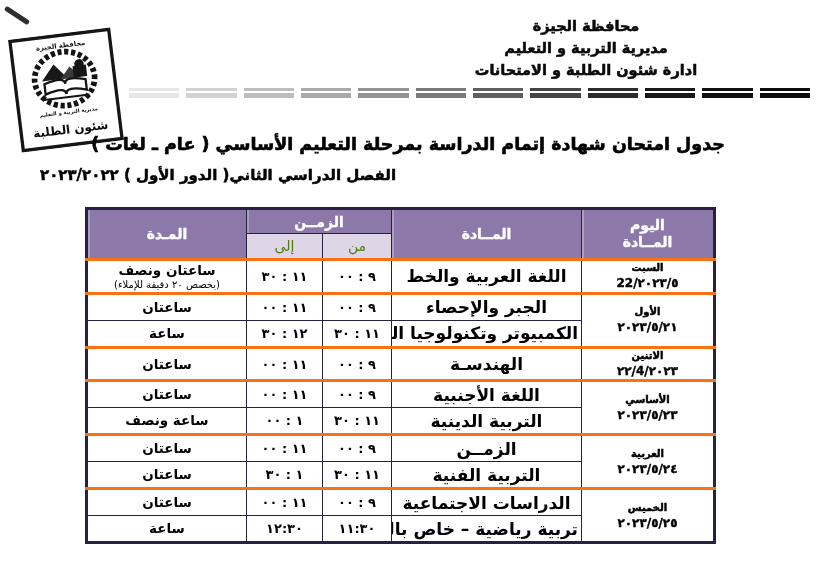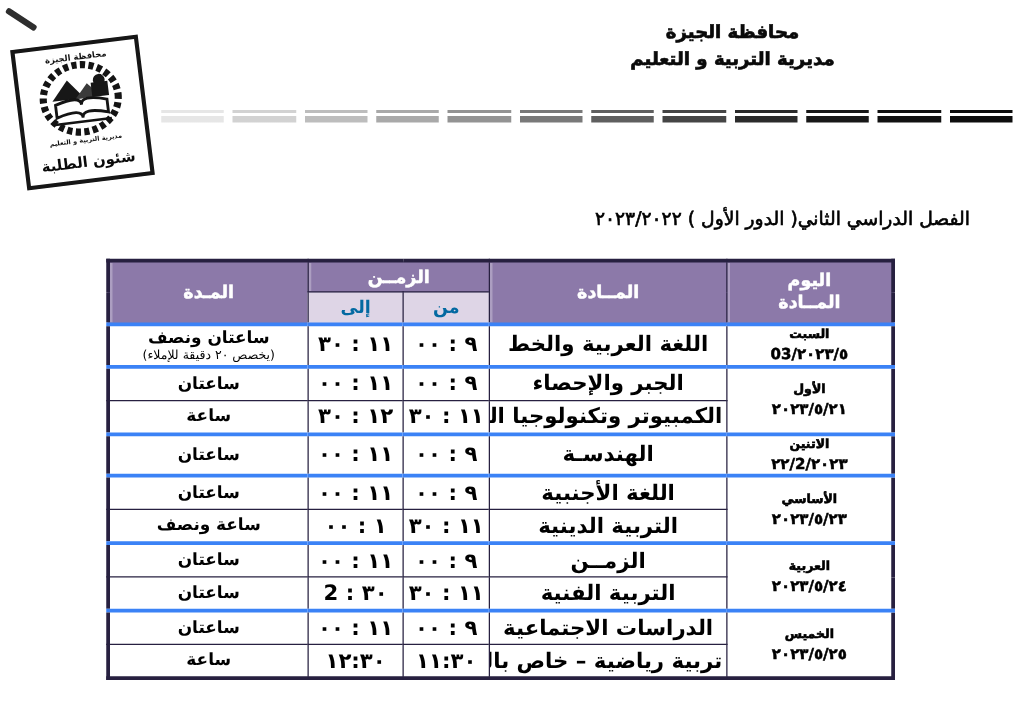"ادارة شئون الطلبة و الامتحانات" div { html: none -> <div>ادارة شئون الطلبة و الامتحانات</div> }
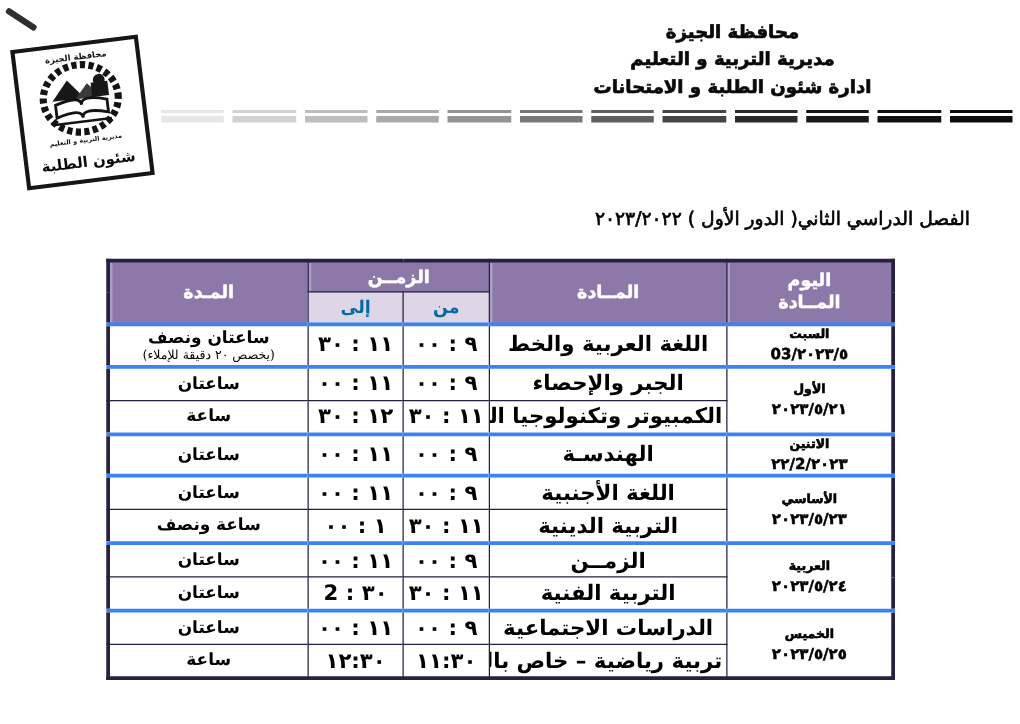"جدول امتحان شهادة إتمام الدراسة" div.title { html: none -> <div>جدول امتحان شهادة إتمام الدراسة بمرحلة التعليم الأساسي ( عام ـ لغات )</div> }
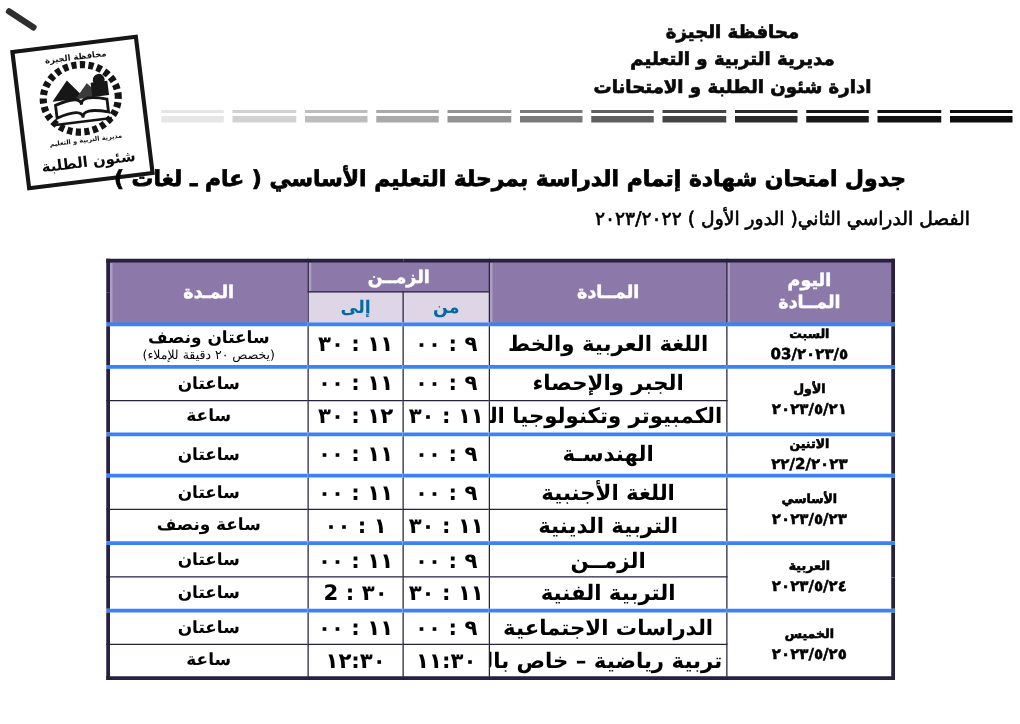"الفصل الدراسي الثاني( الدور الأول" .subtitle { font-weight: normal -> bold; text-align: right -> left }
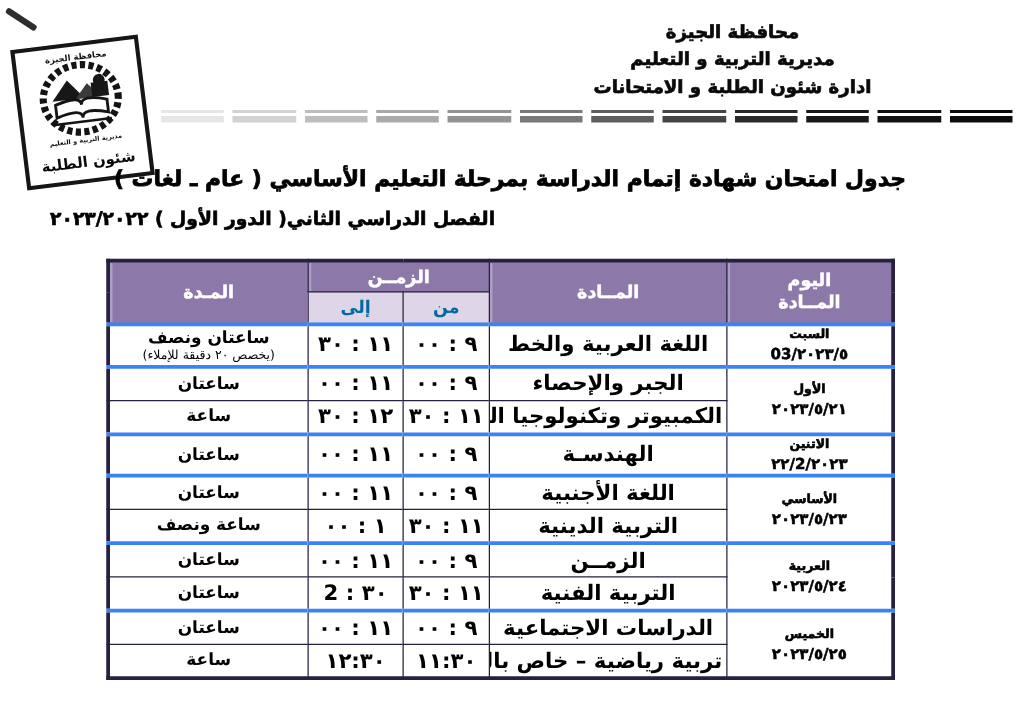"إلى" thead th.sh { color: #0369a1 -> #4d7c0f; font-weight: bold -> normal }
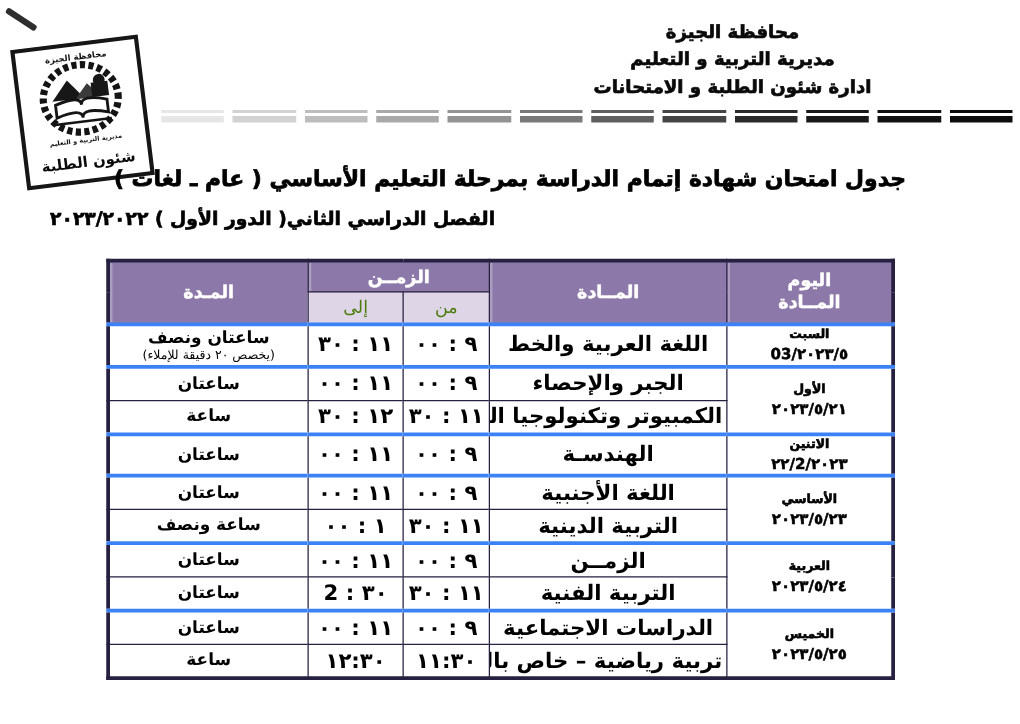"ساعتان ونصف" tbody tr.group-start td { border-top: 3px solid #3b82f6 -> 3px solid #f97316 }
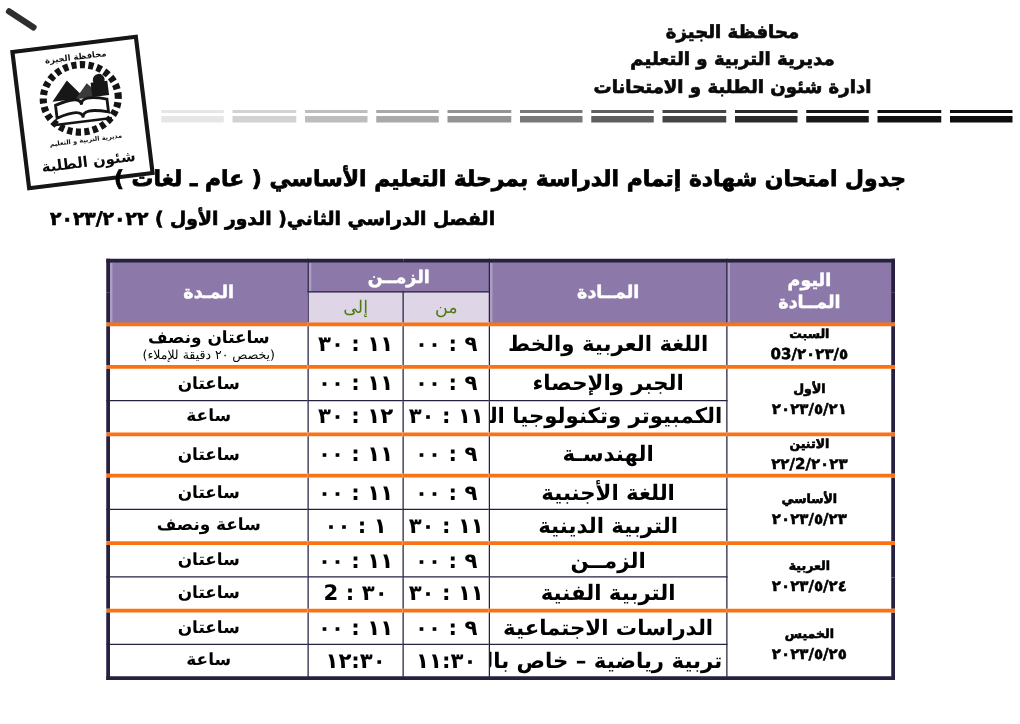"١١ : ٣٠" .time-cell { font-size: 17px -> 13px }
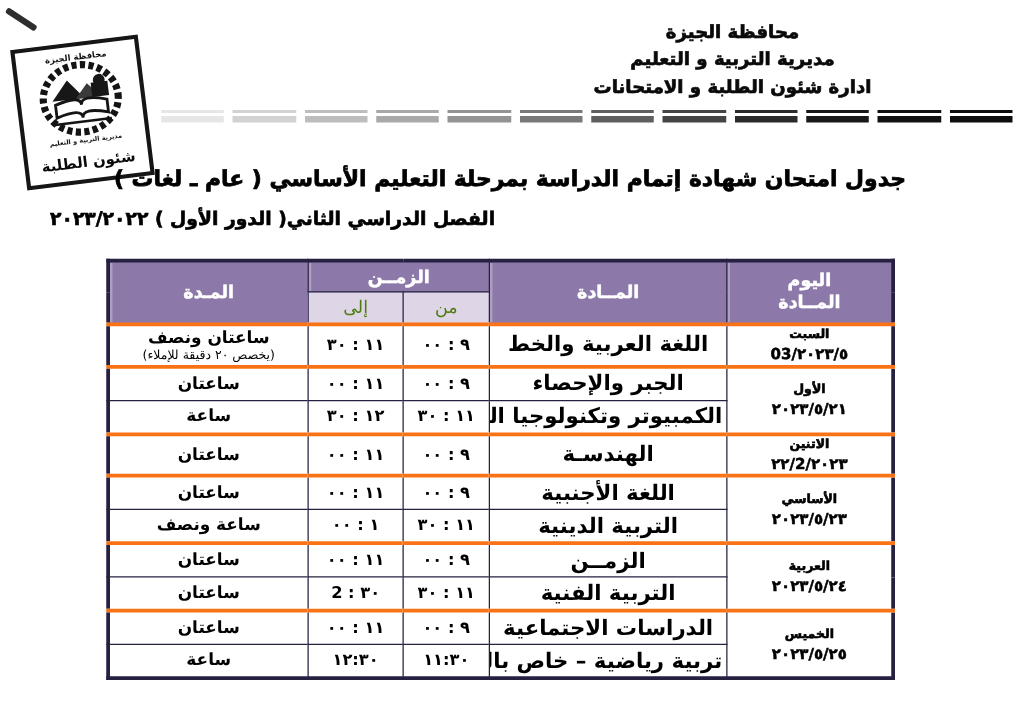"٢٠٢٣/٥/03" div.day-date { text: ٢٠٢٣/٥/03 -> ٢٠٢٣/٥/22 }
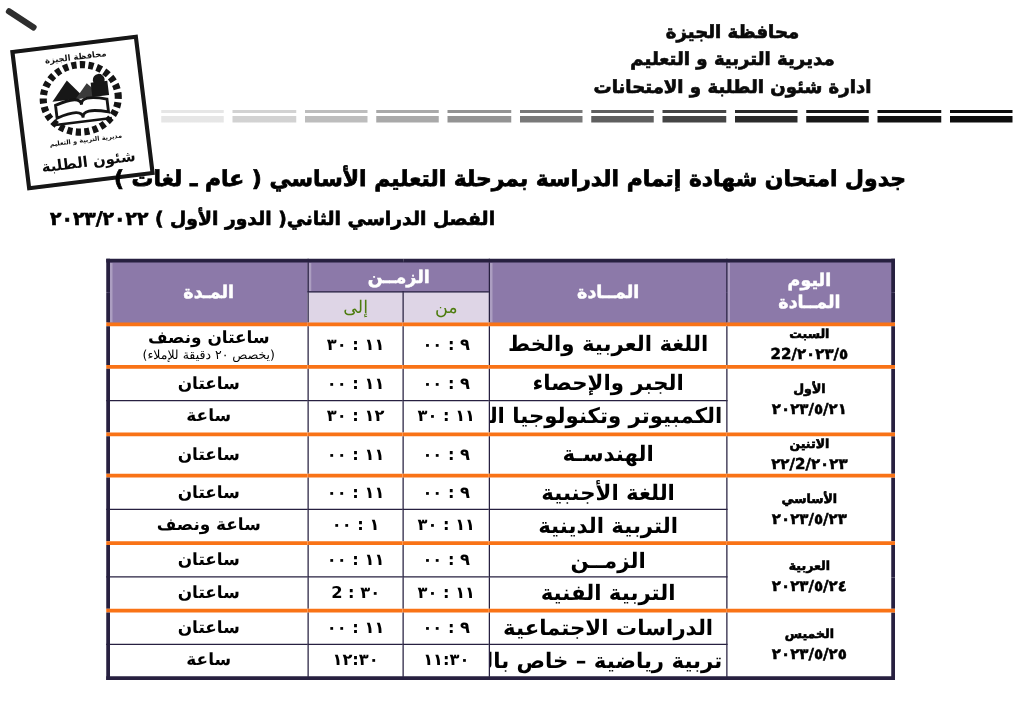"٢٠٢٣/2/٢٢" div.day-date { text: ٢٠٢٣/2/٢٢ -> ٢٠٢٣/4/٢٢ }
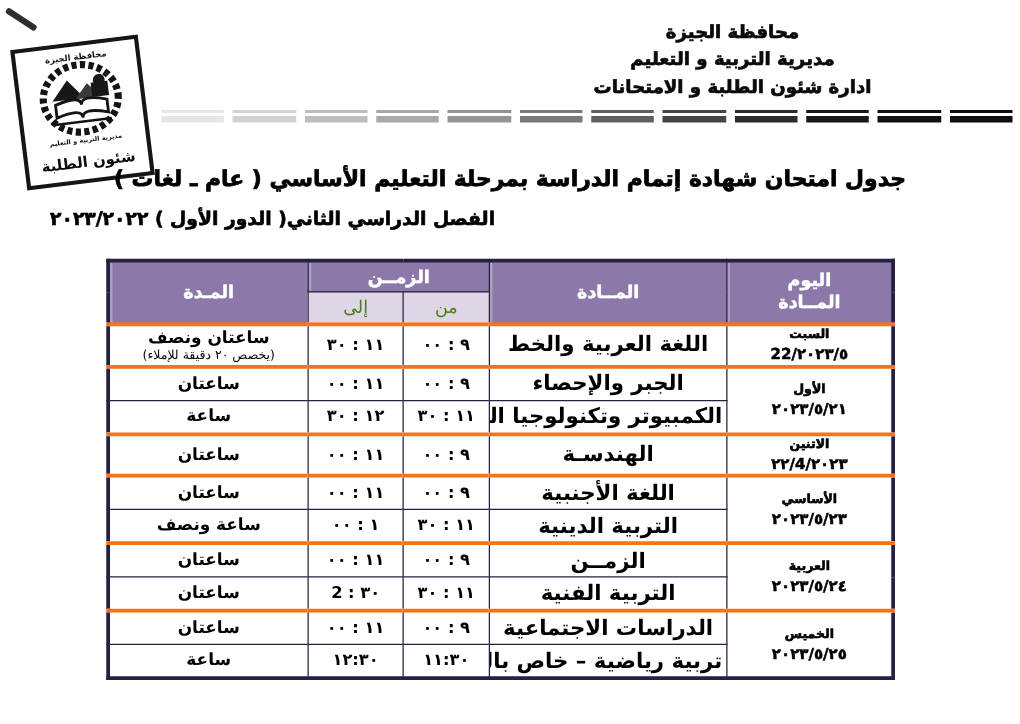"2 : ٣٠" td.time-cell { text: 2 -> ١ }
